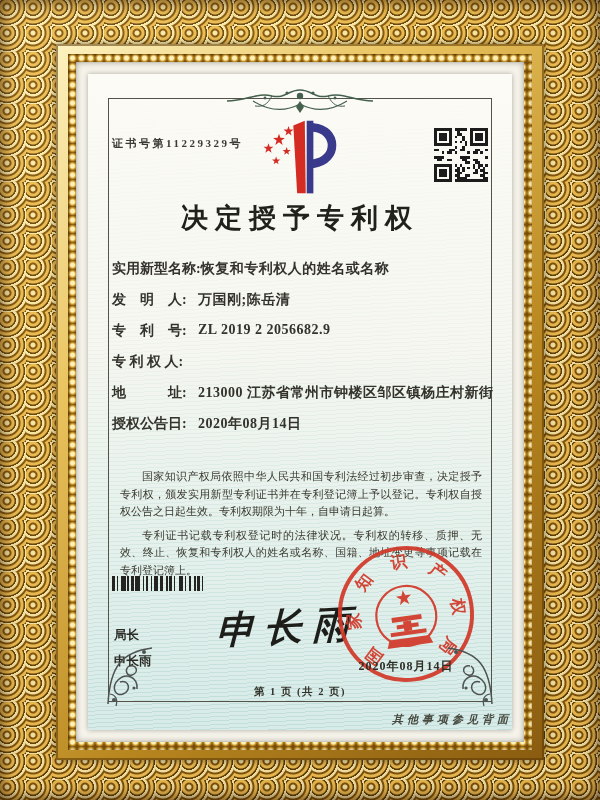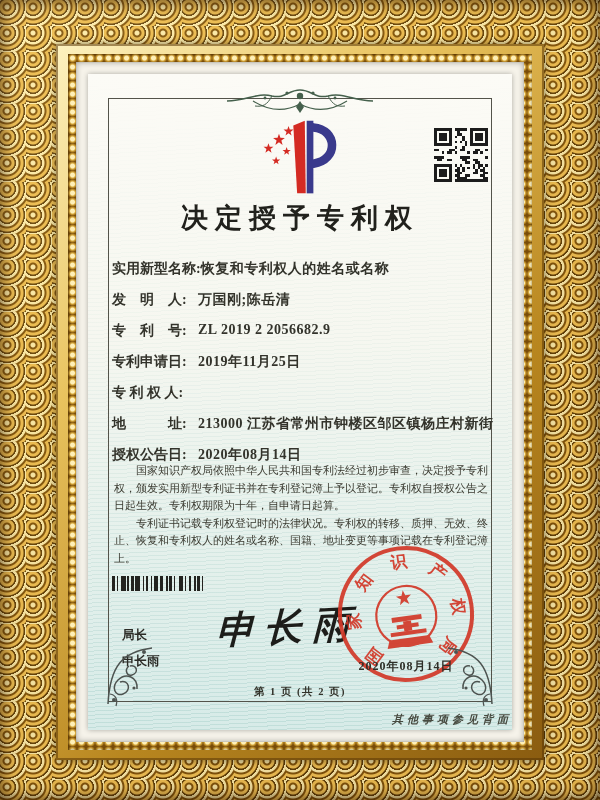"证书号第11229329号" div.cert-no { html: none -> <div>证书号第11229329号</div> }
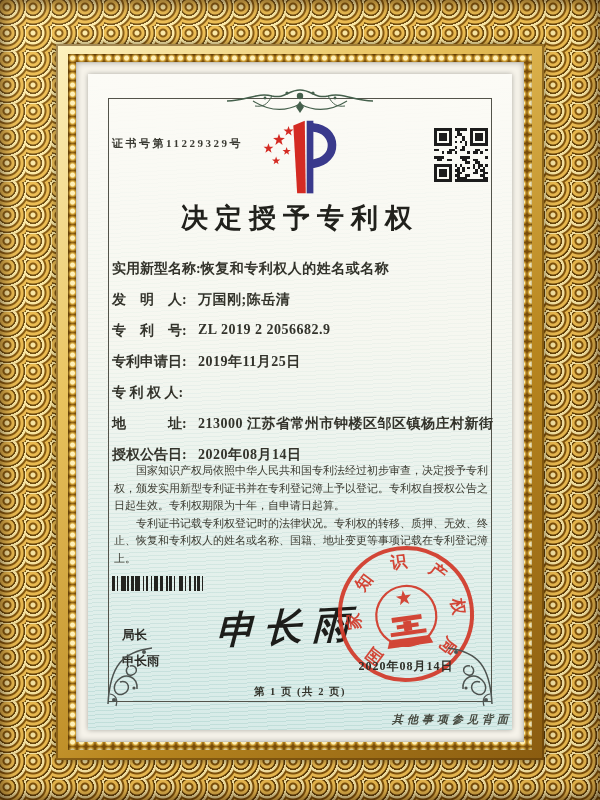"专利申请日:" div.frow { html: <div> <span>专利申请日:</span> <span>2019年11月25日</span> </div> -> none }
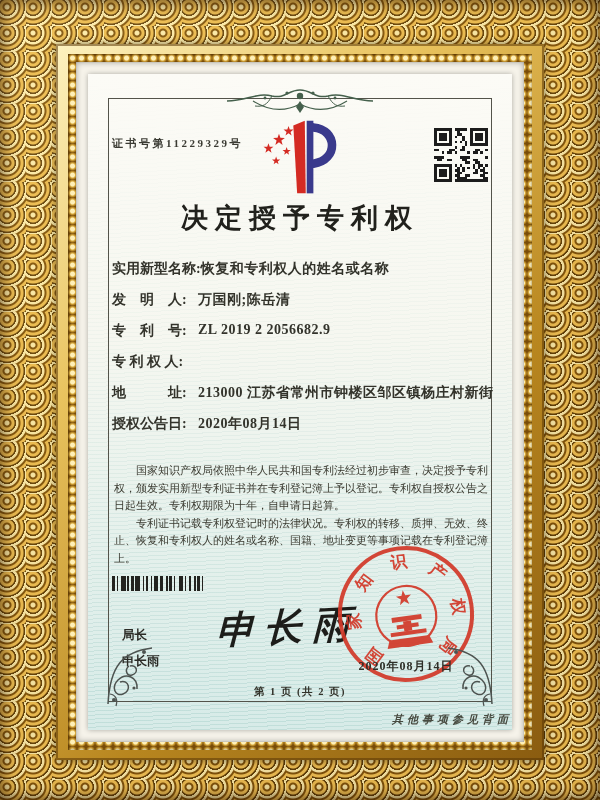"国家知识产权局依照中华人民共和国专利法经过初步审查，决定授予专利权，颁发实用新型" .paras p { margin: 0 -> 6px }
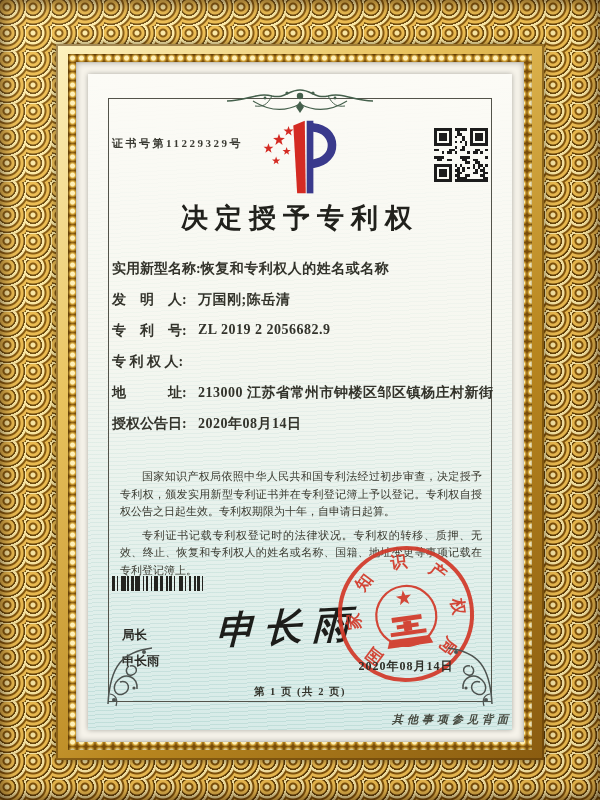"局长" .director { margin-left: 8px -> none }
